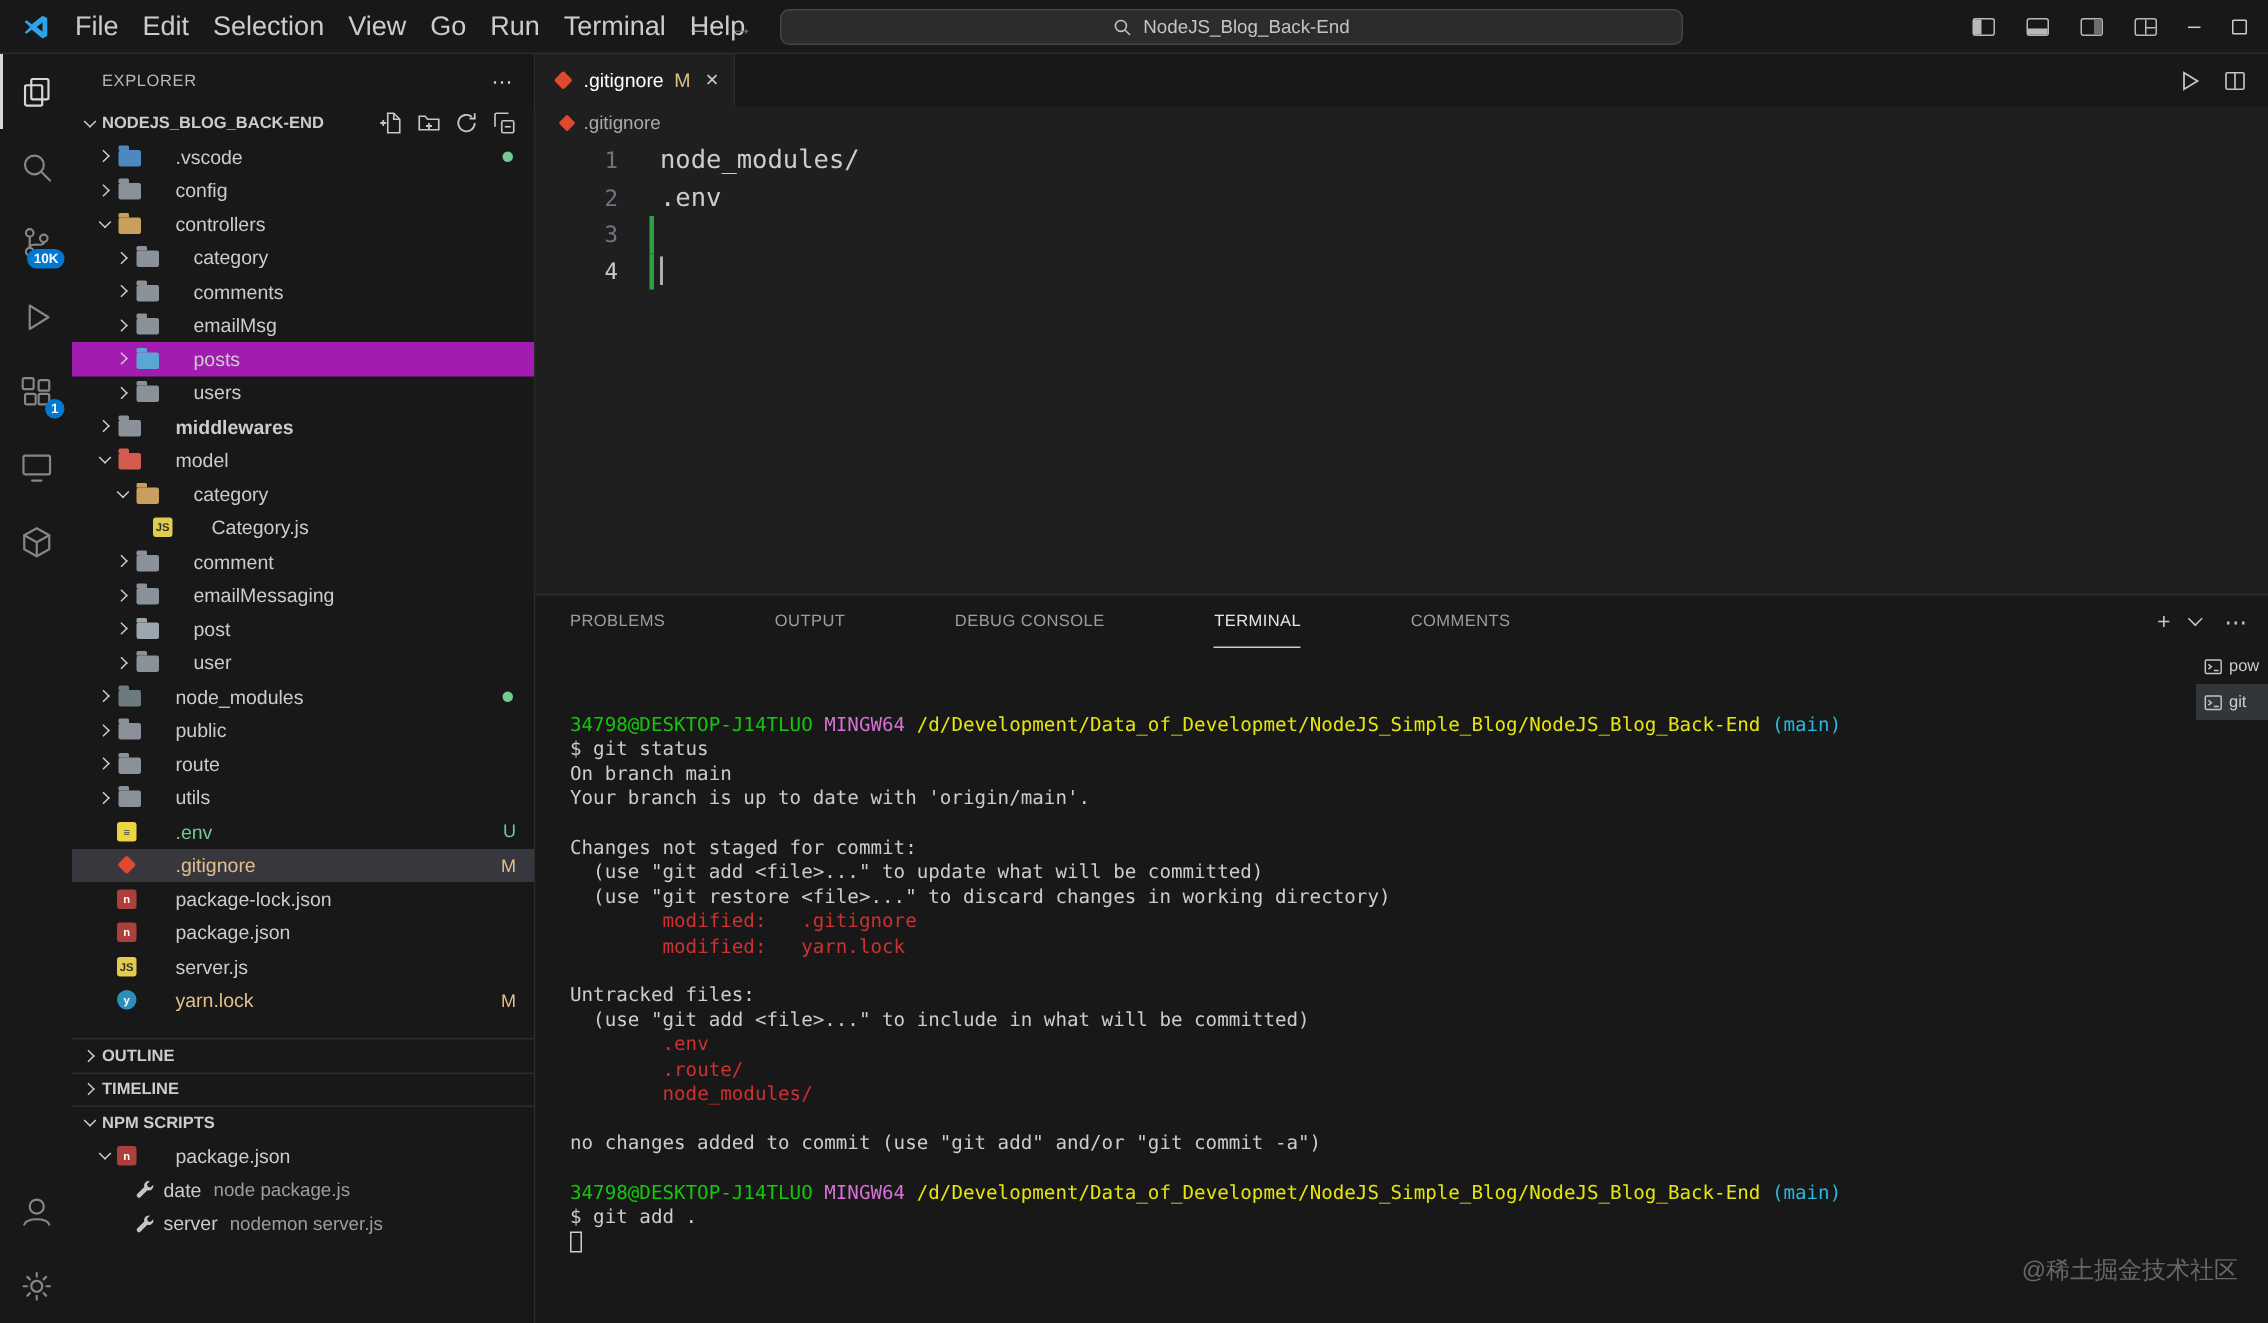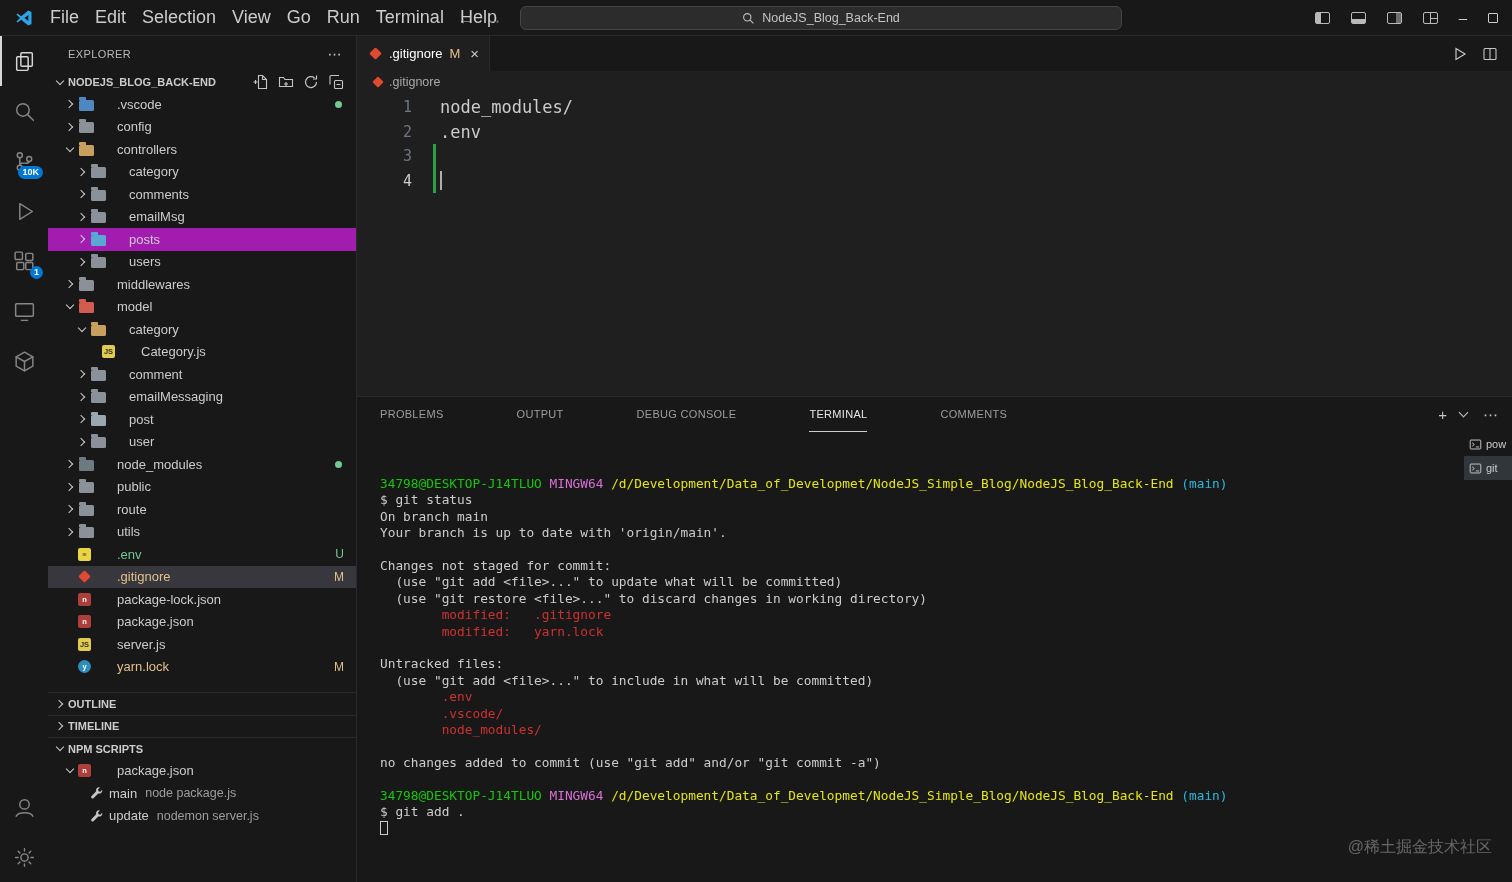"middlewares" div.tree-row { font-weight: none -> bold }
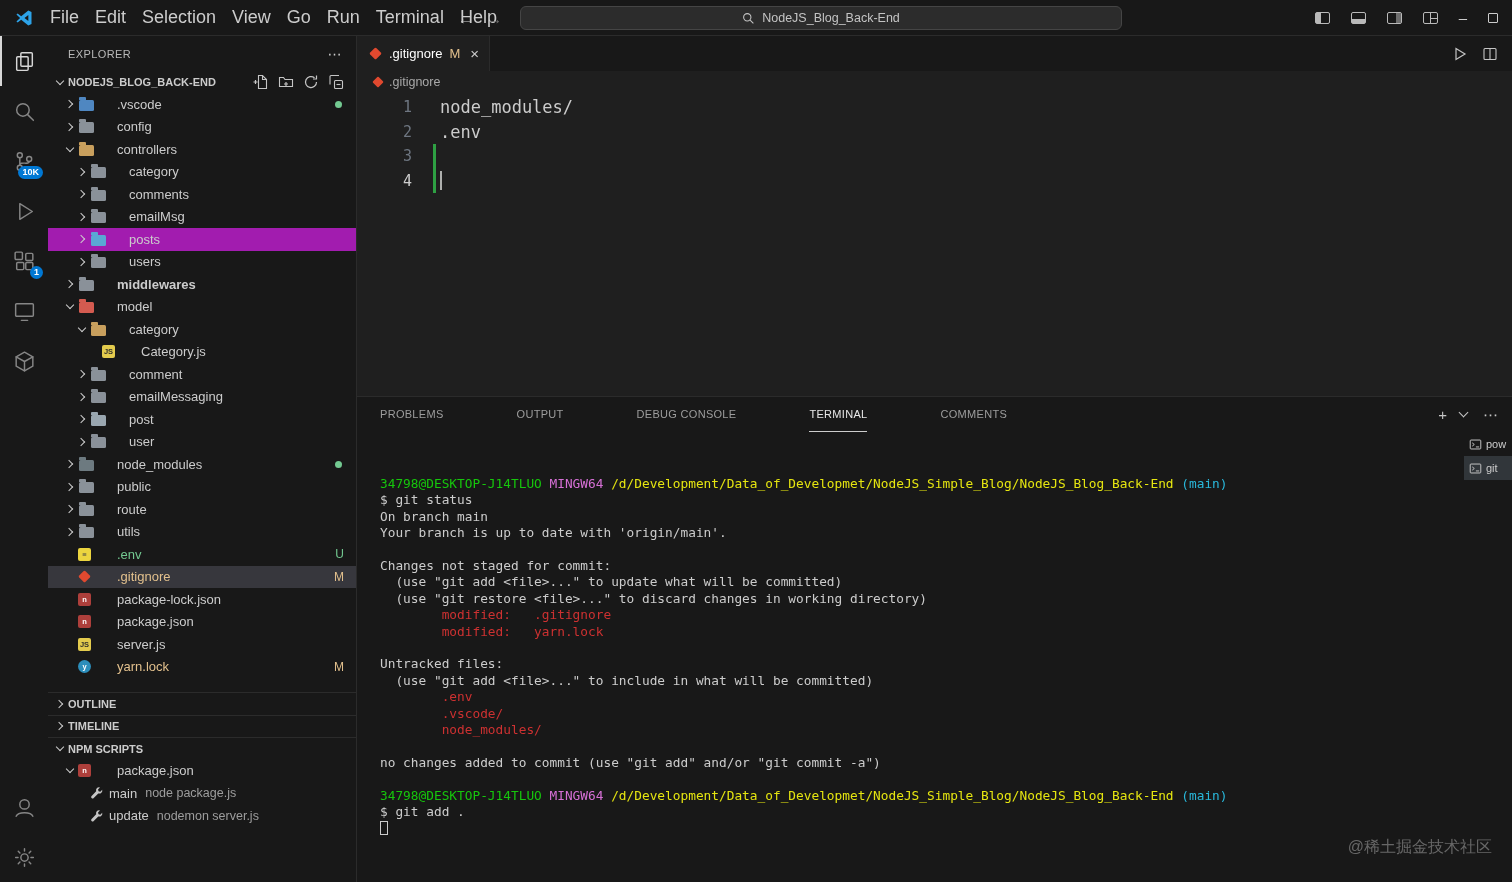".vscode/" span { text: .vscode/ -> .route/ }
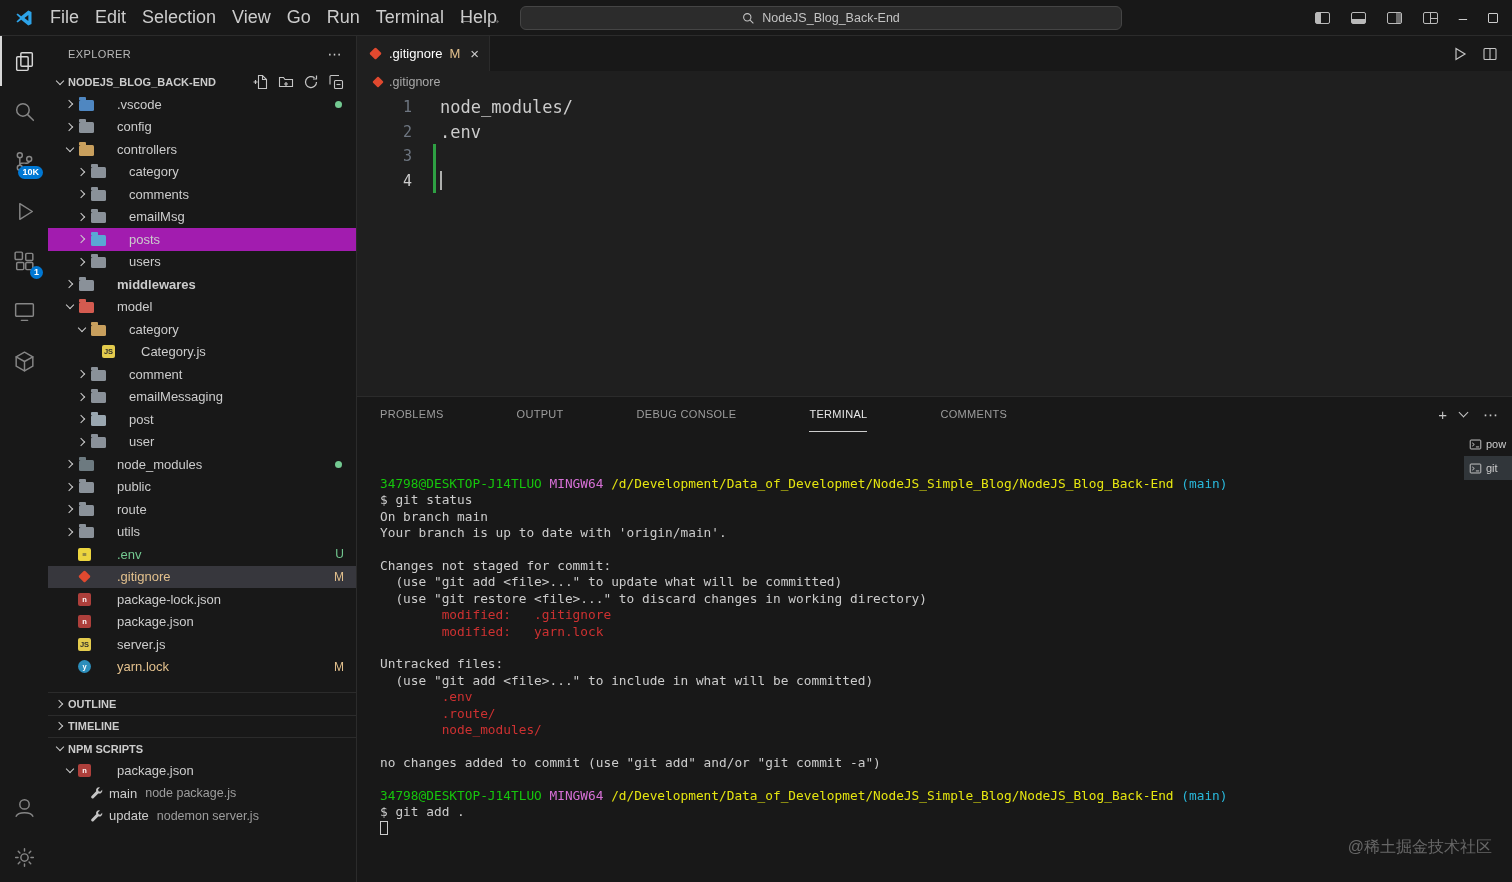"main" span.npm-name { text: main -> date }
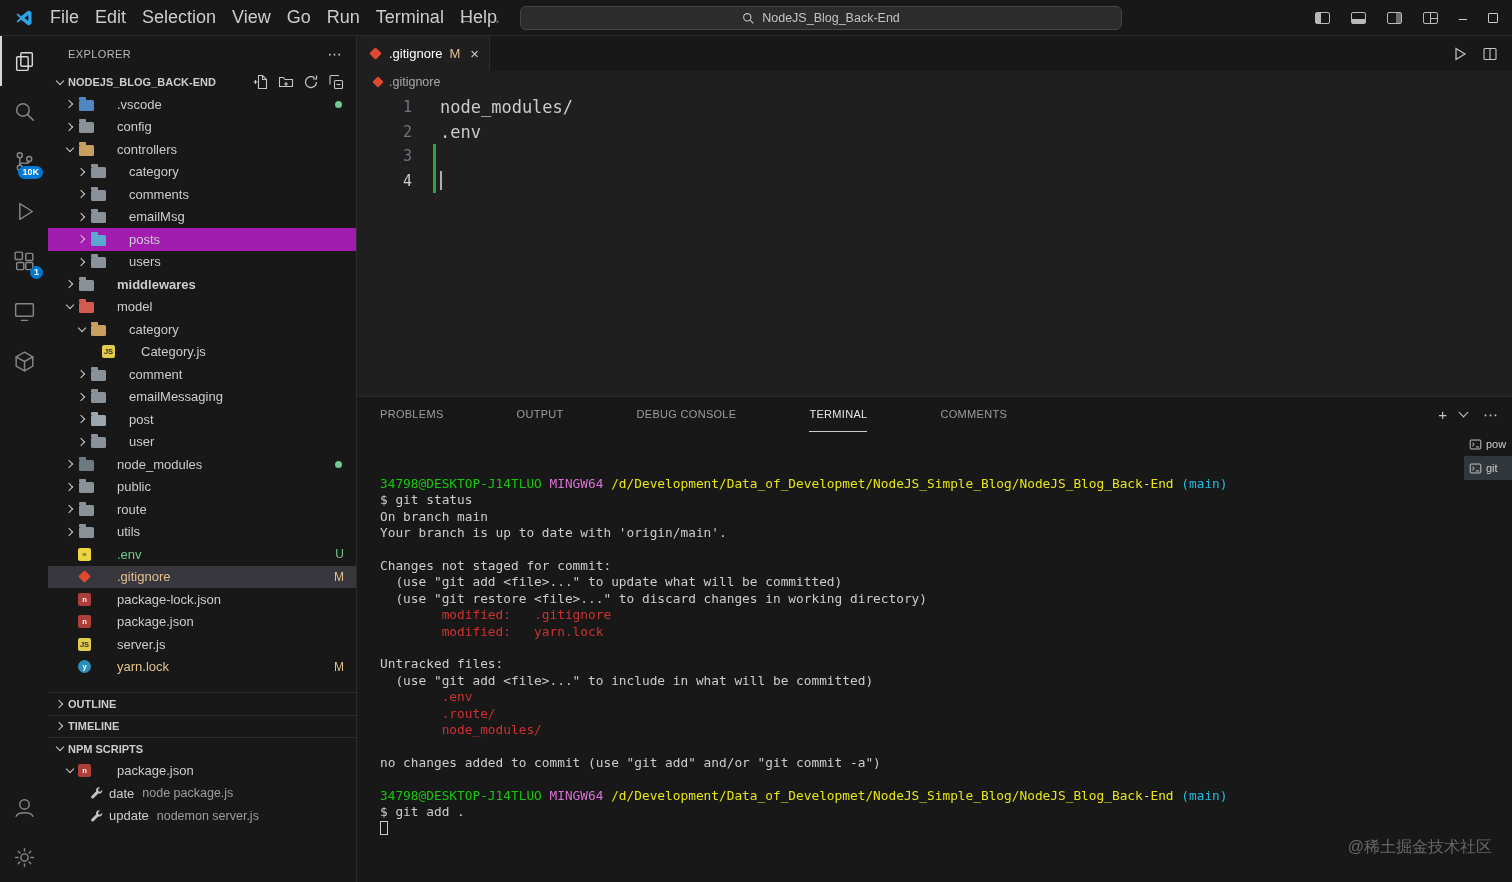"update" span.npm-name { text: update -> server }
